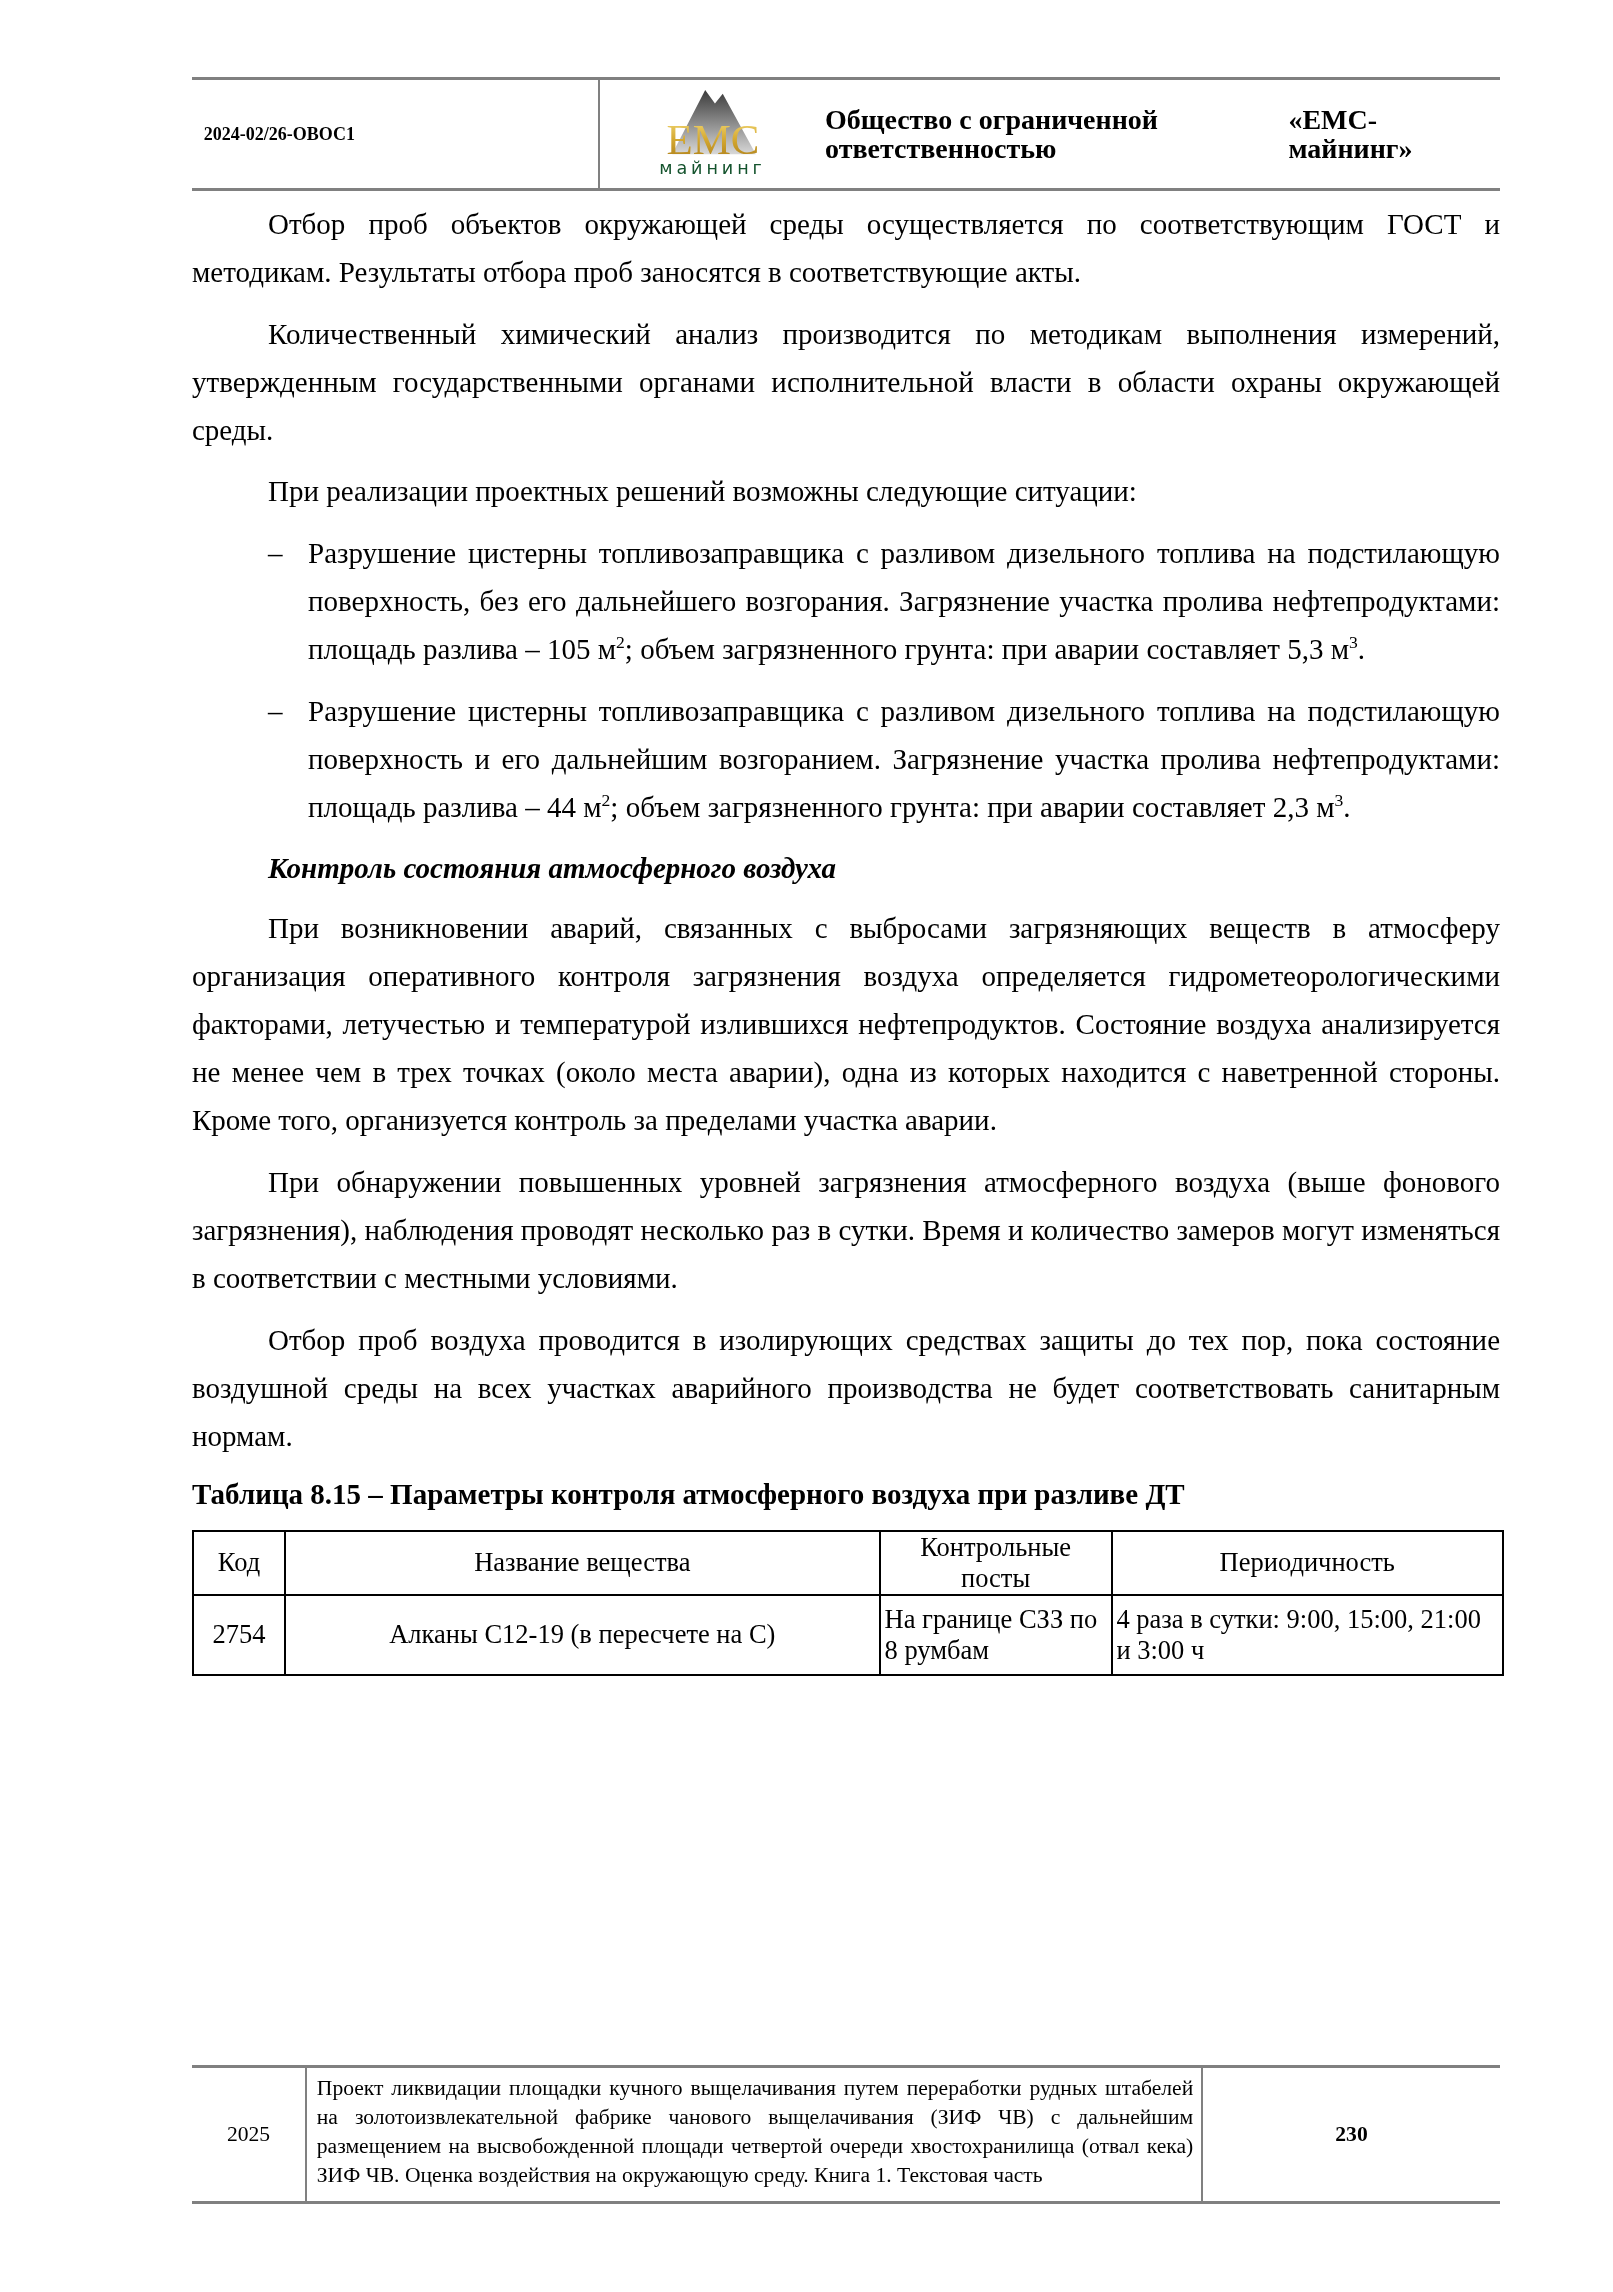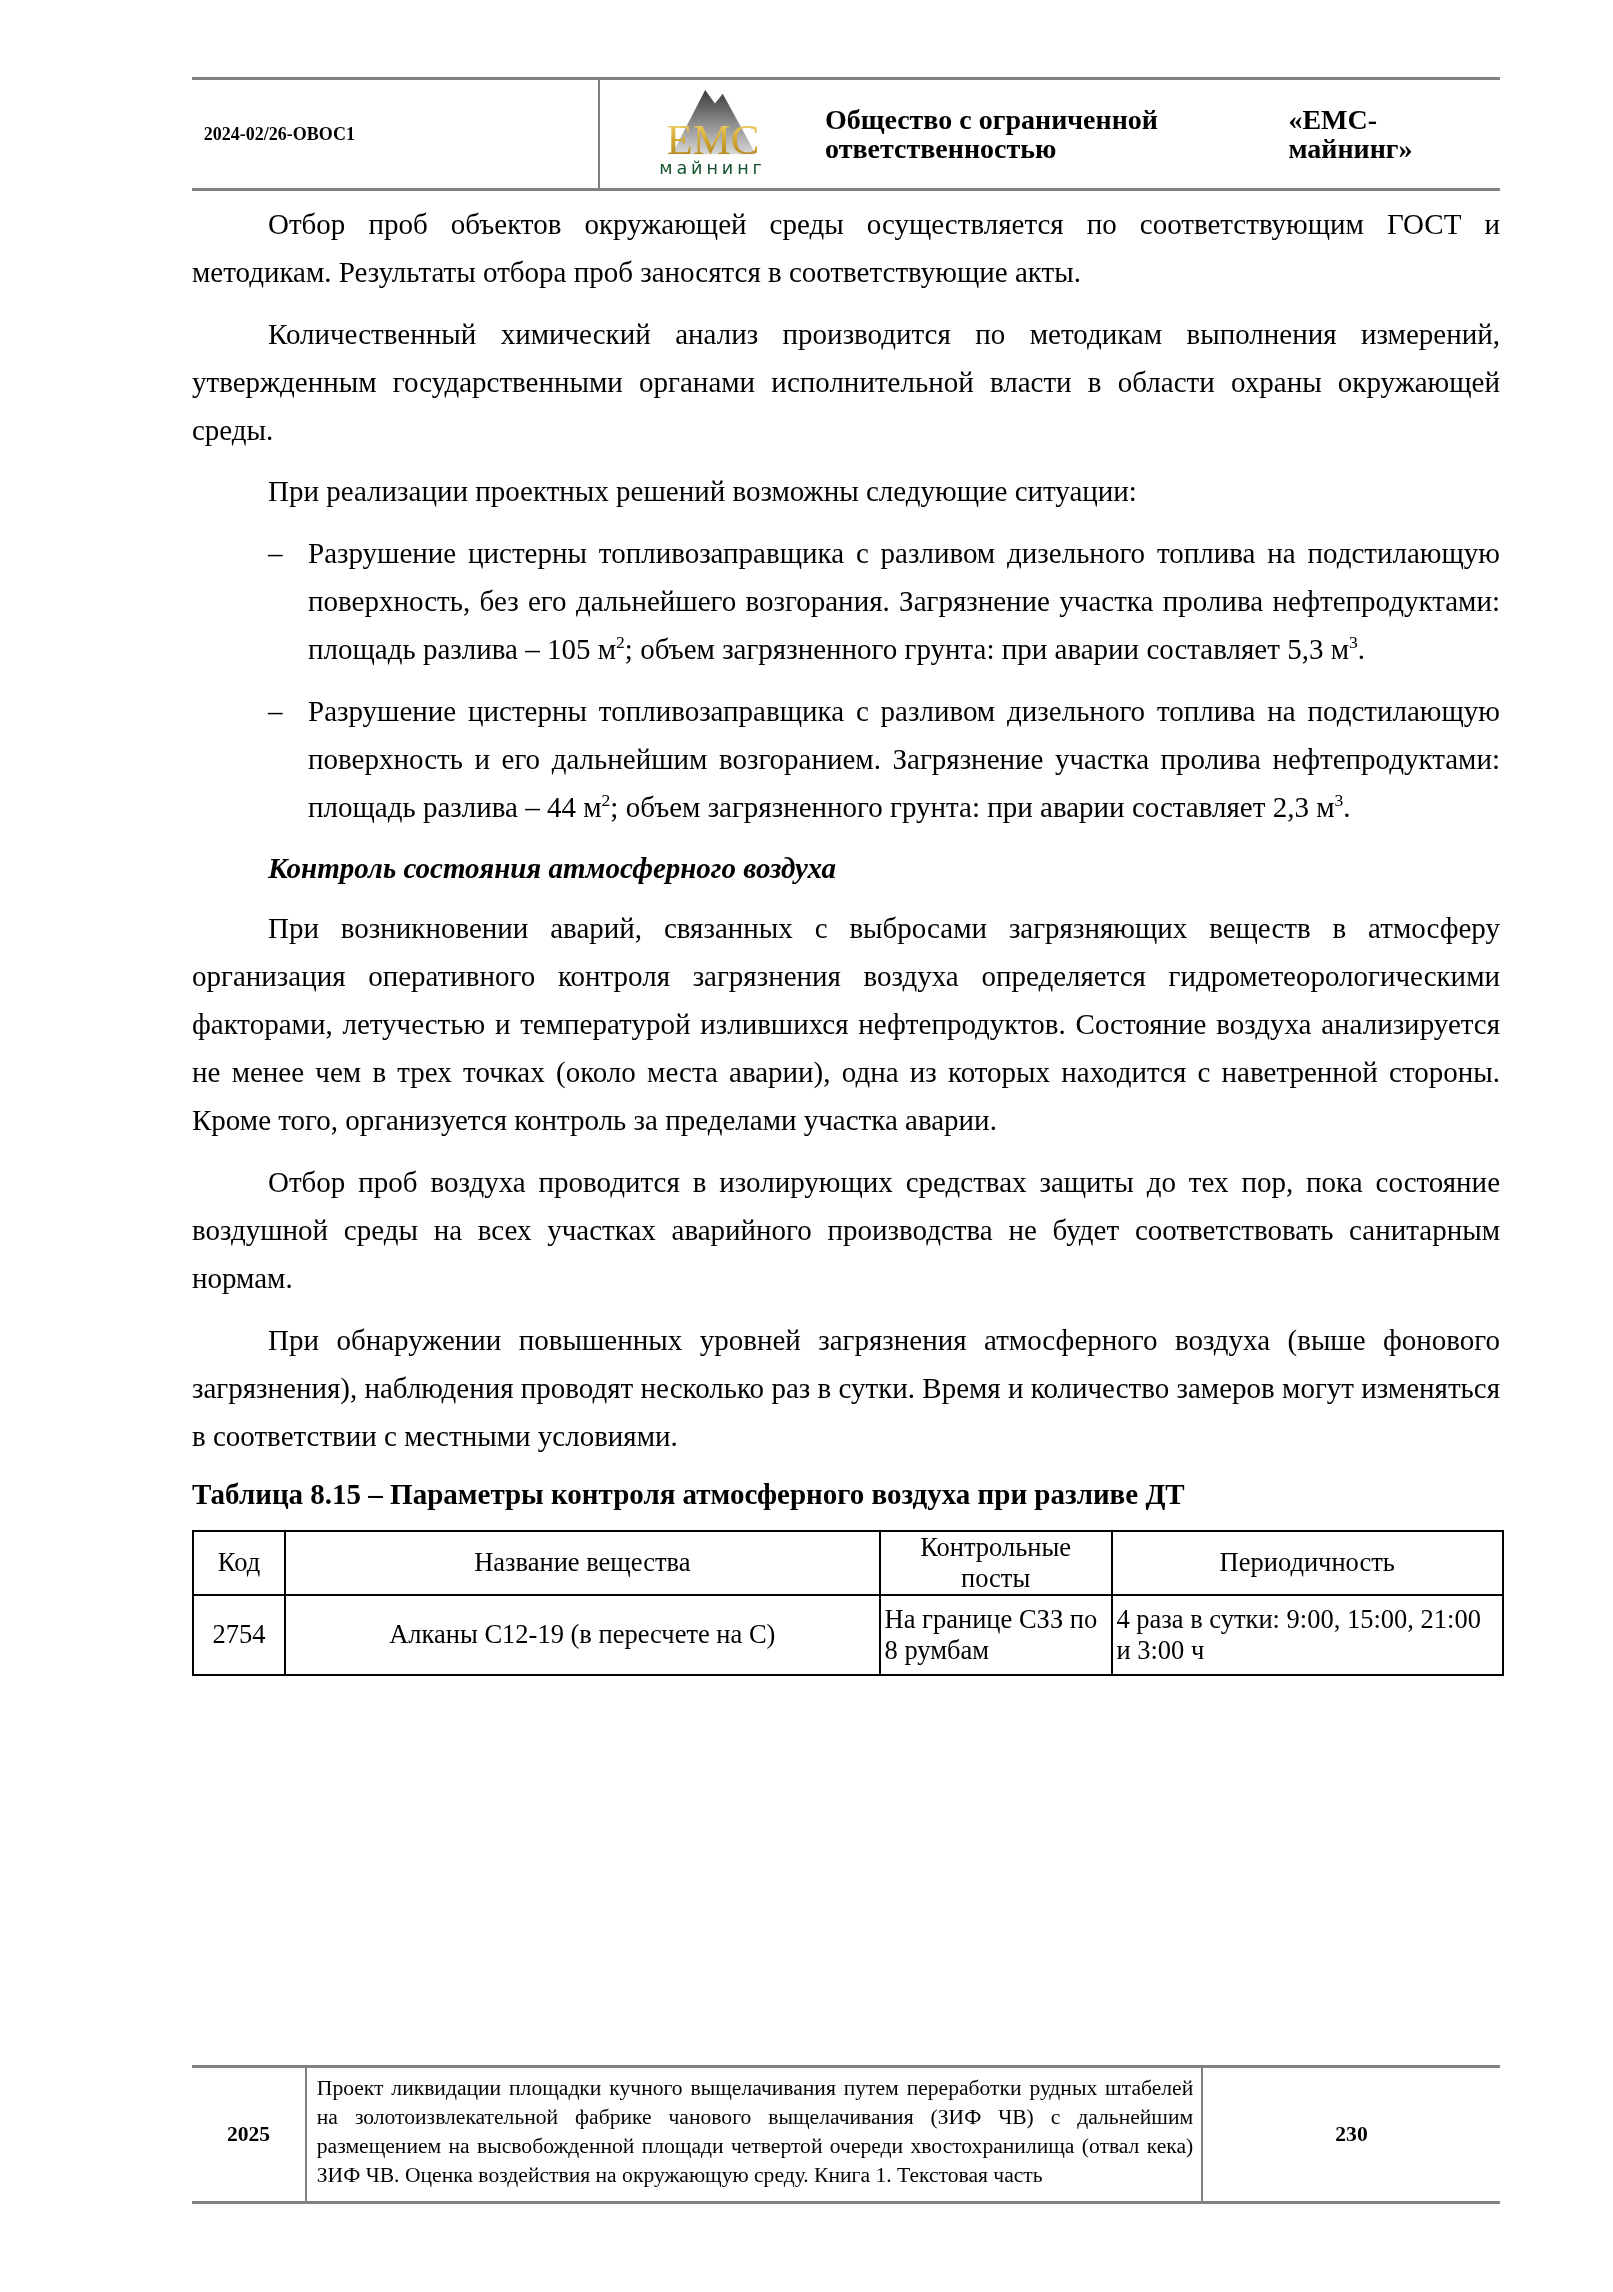"Отбор проб воздуха проводится в" p.para { order: before "При обнаружении повышенных уровней" -> after "При обнаружении повышенных уровней" }
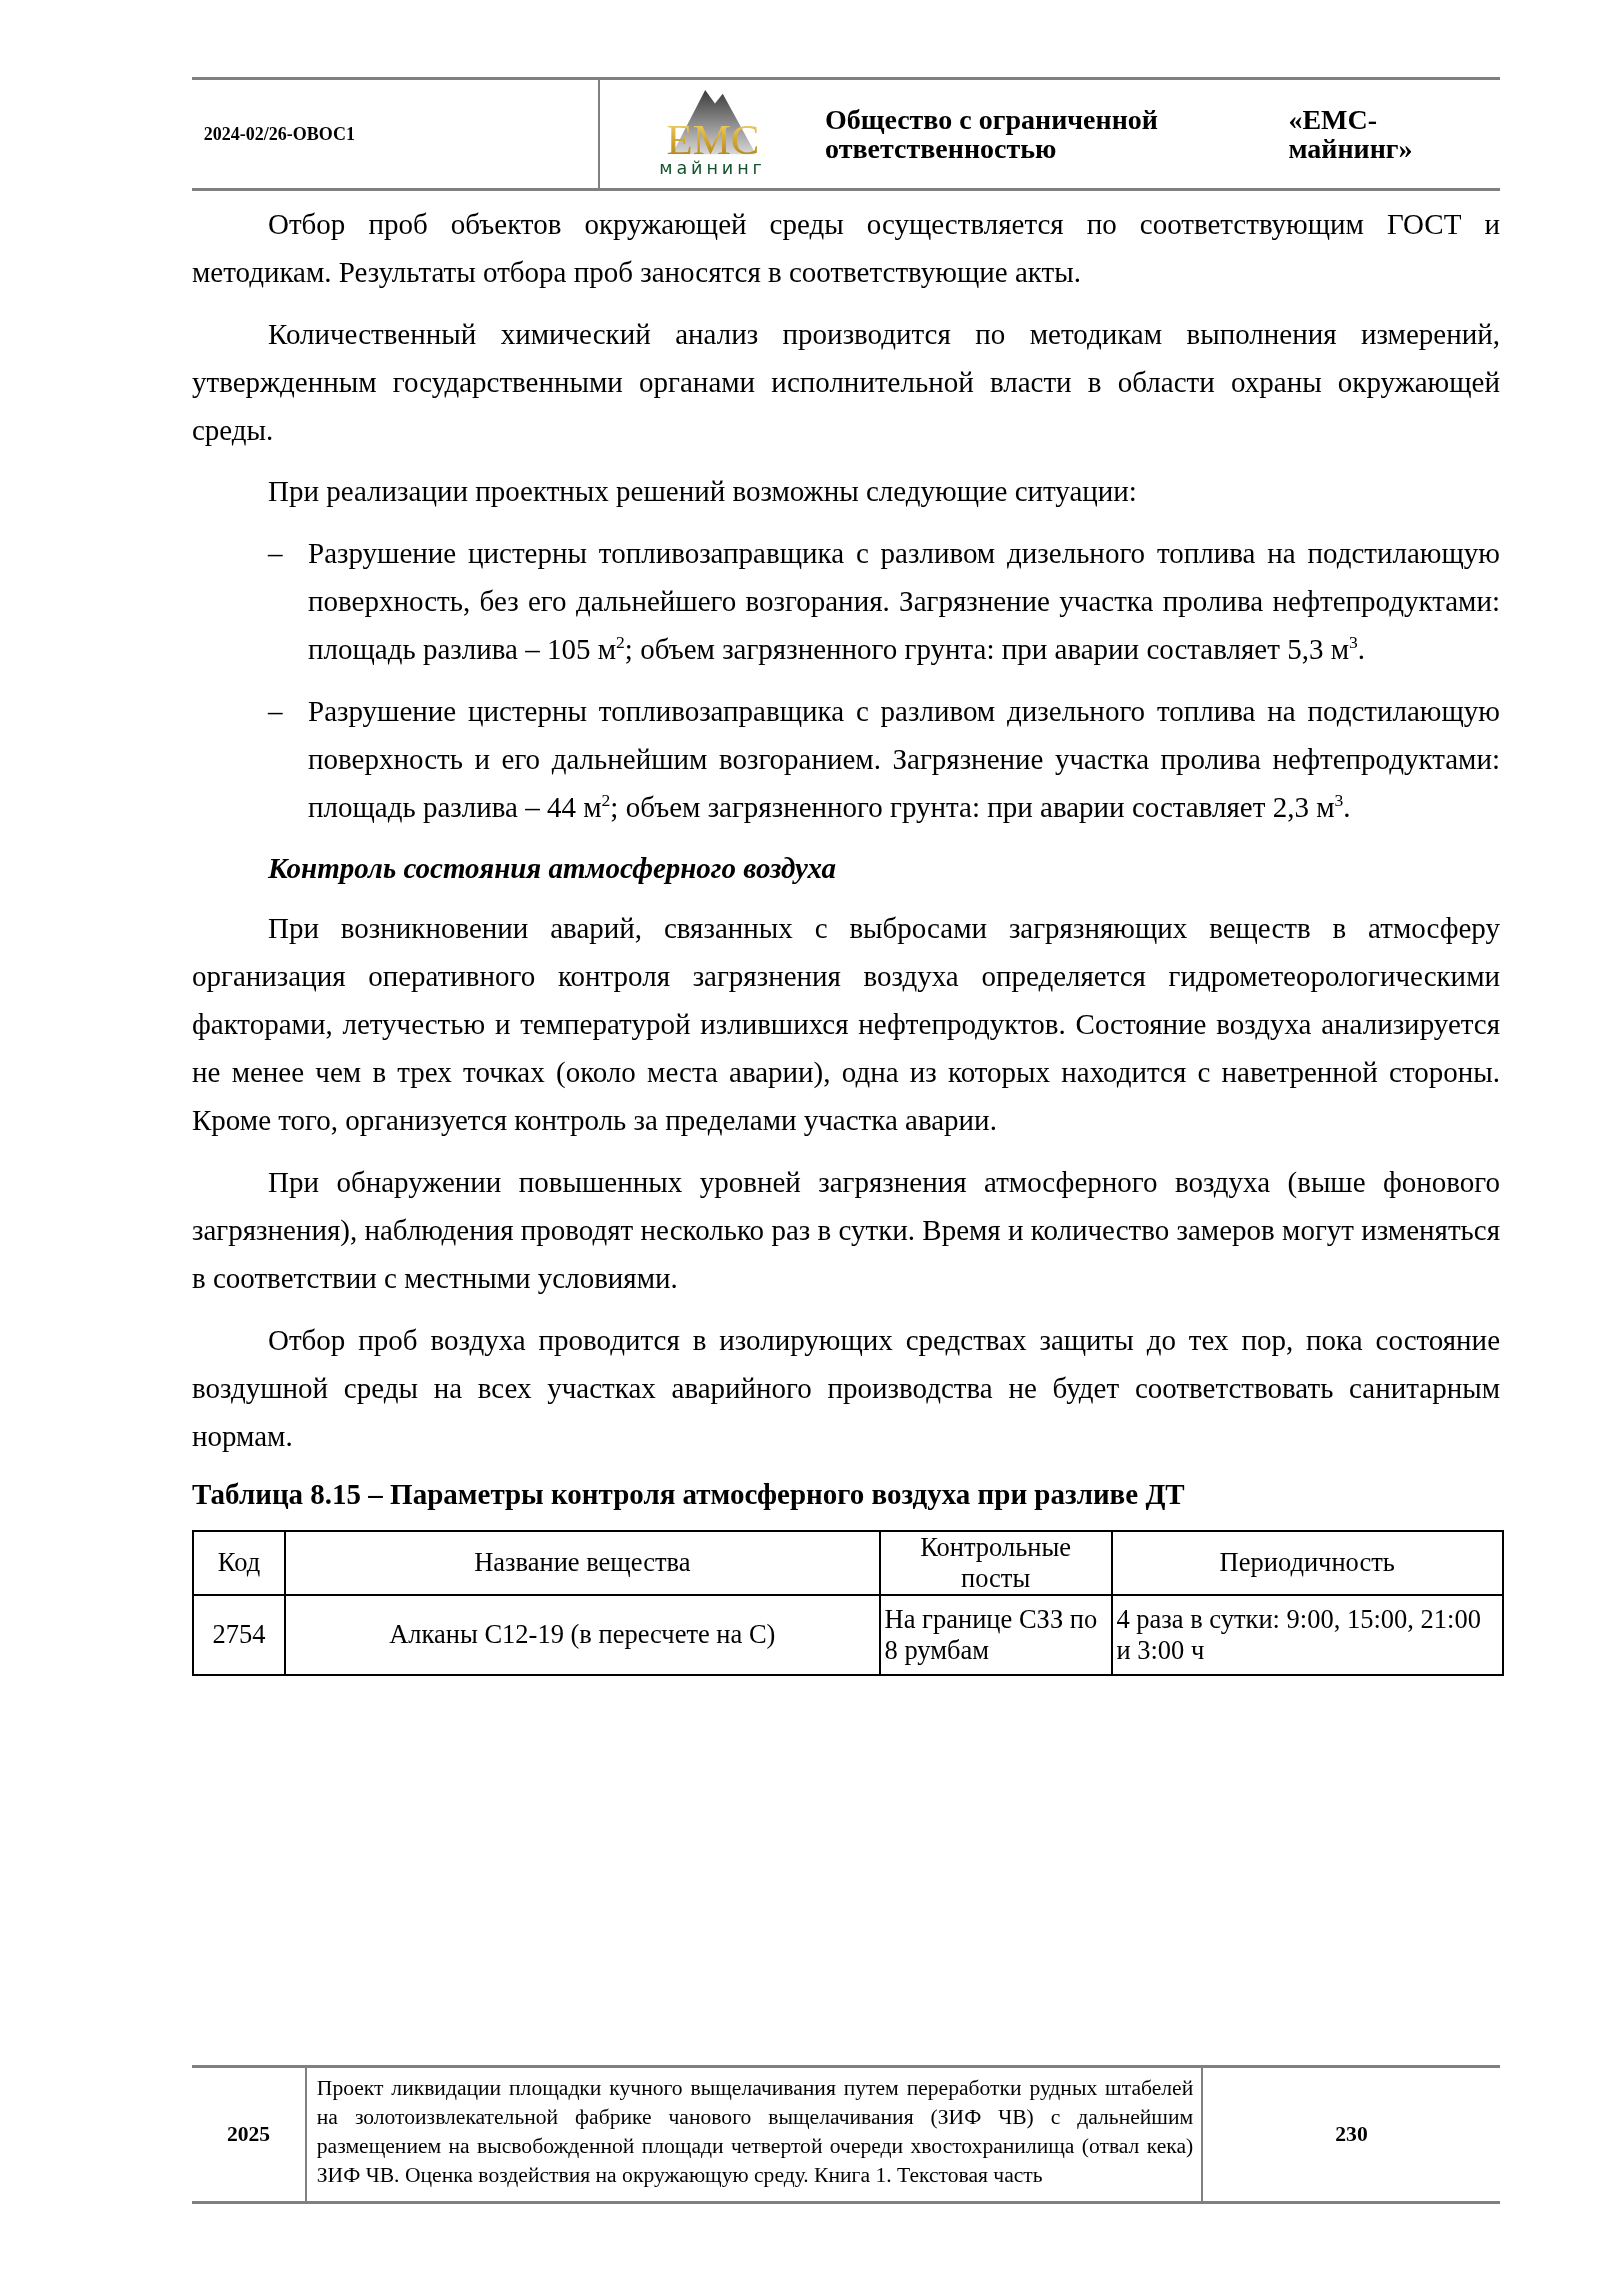"2025" .ftr-year { font-weight: bold -> normal }
